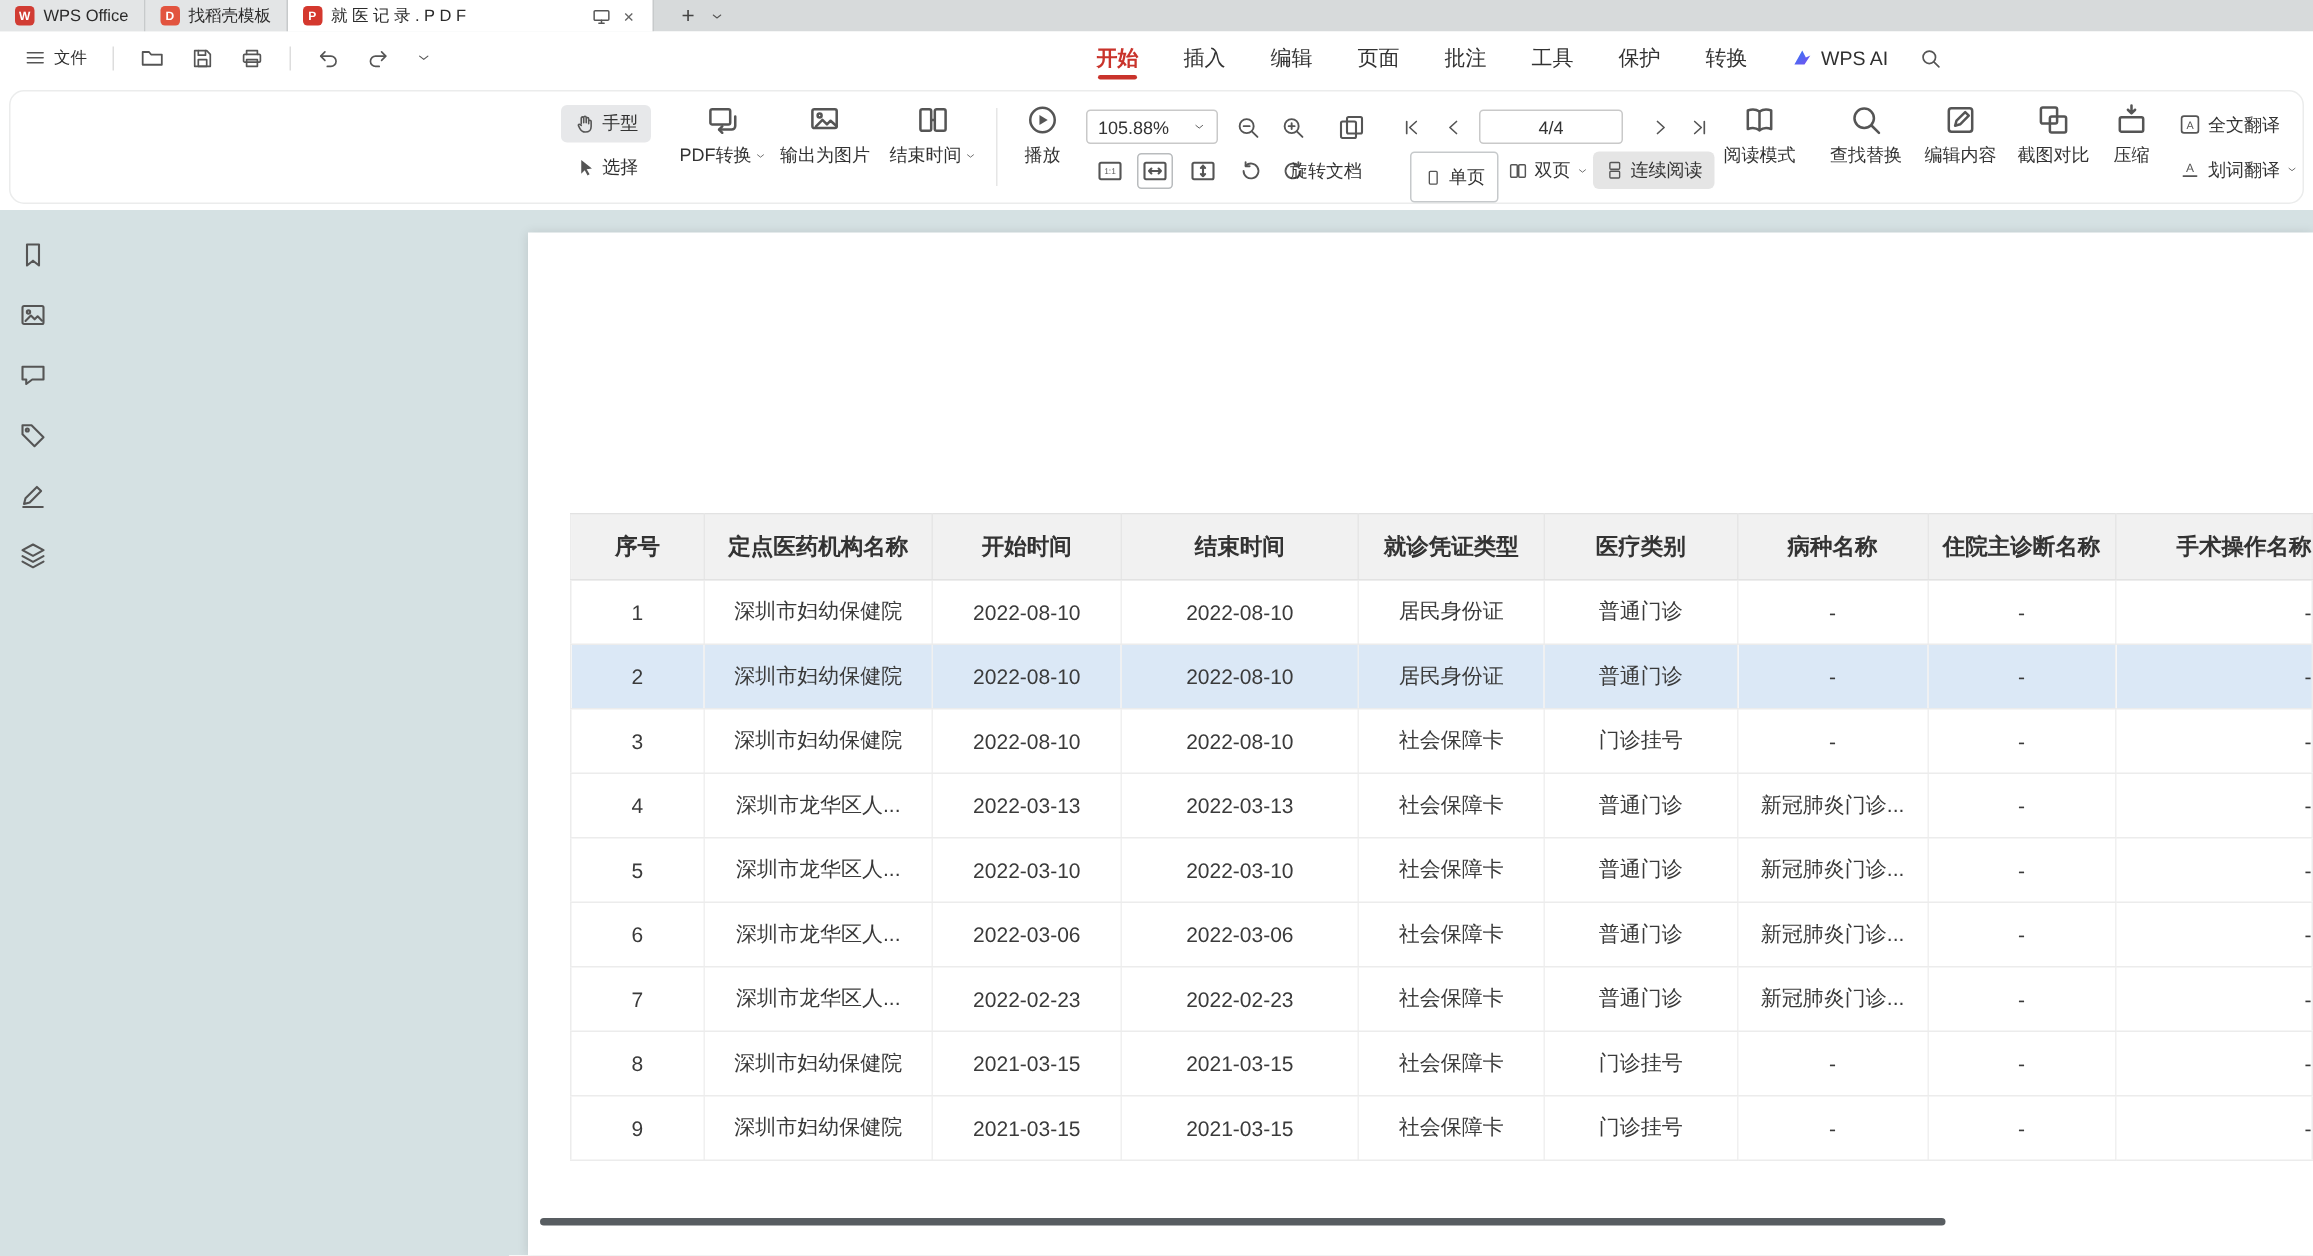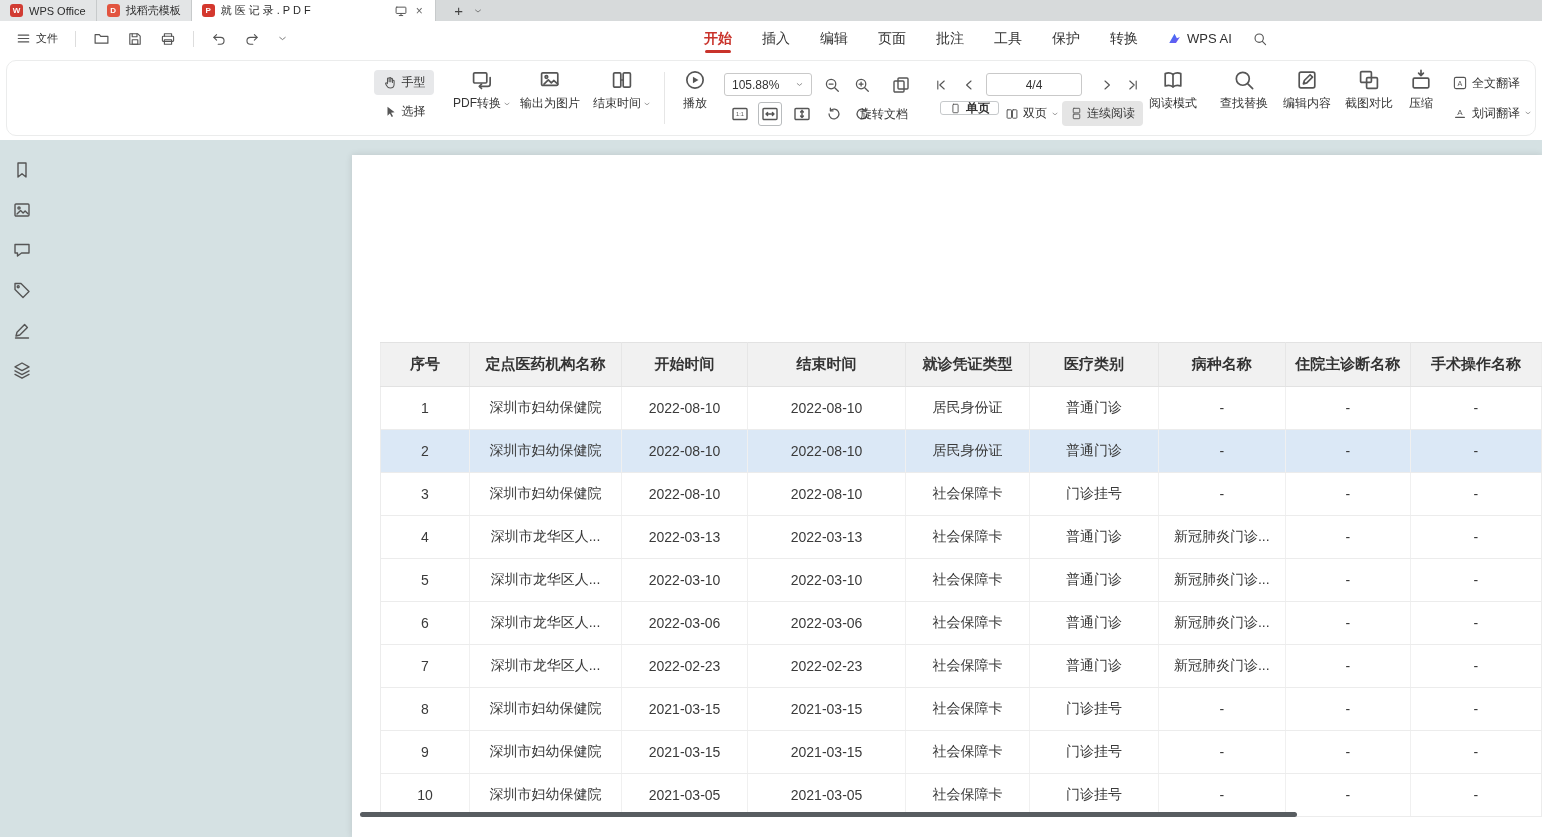"开始" .menu-right { left: 689px -> 716px }
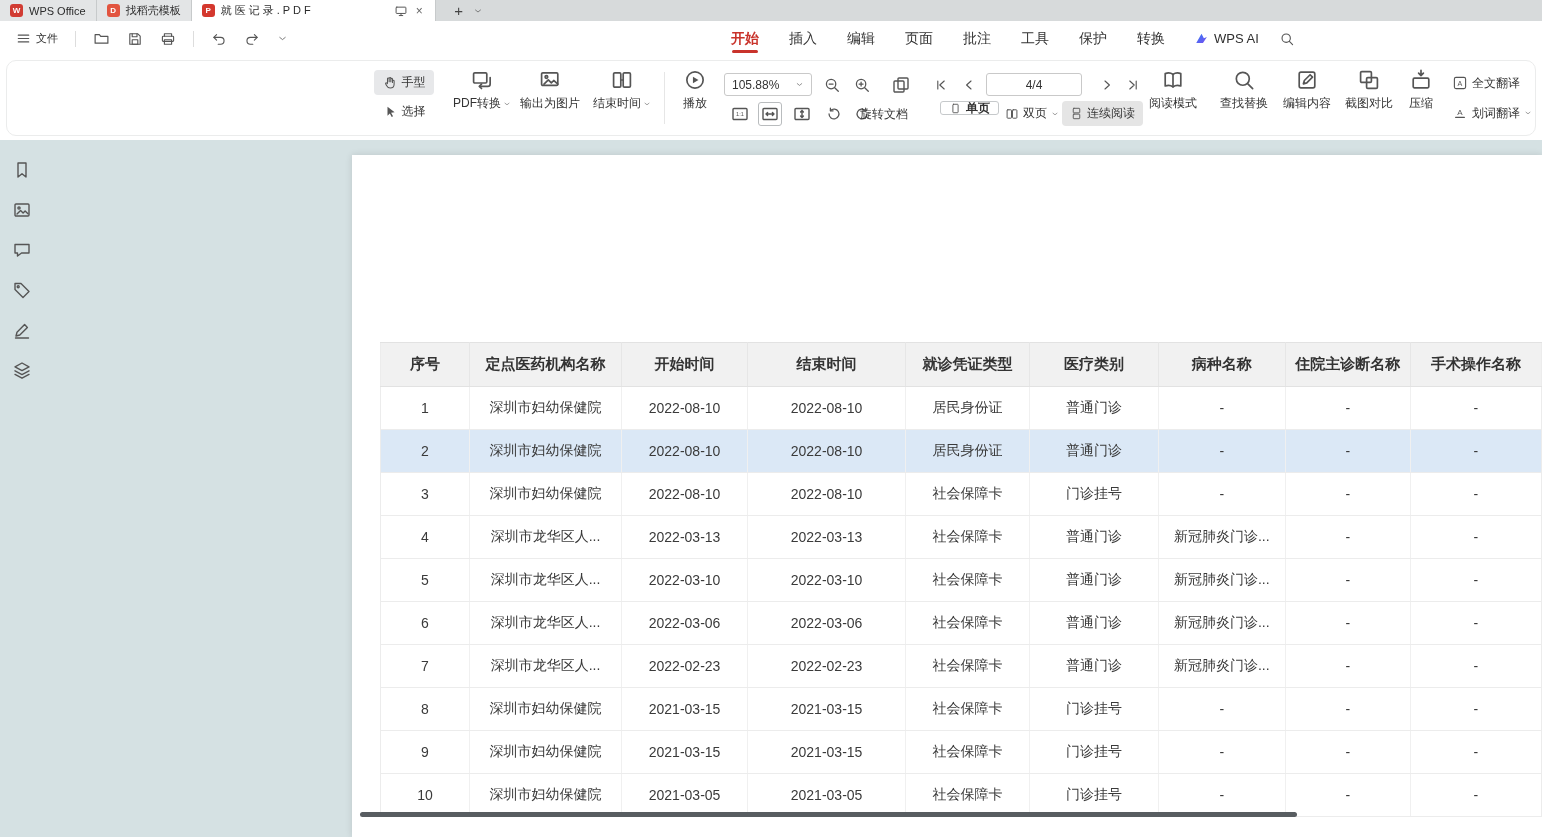"单页" div.tb { font-weight: bold -> none; height: 14px -> 34px }
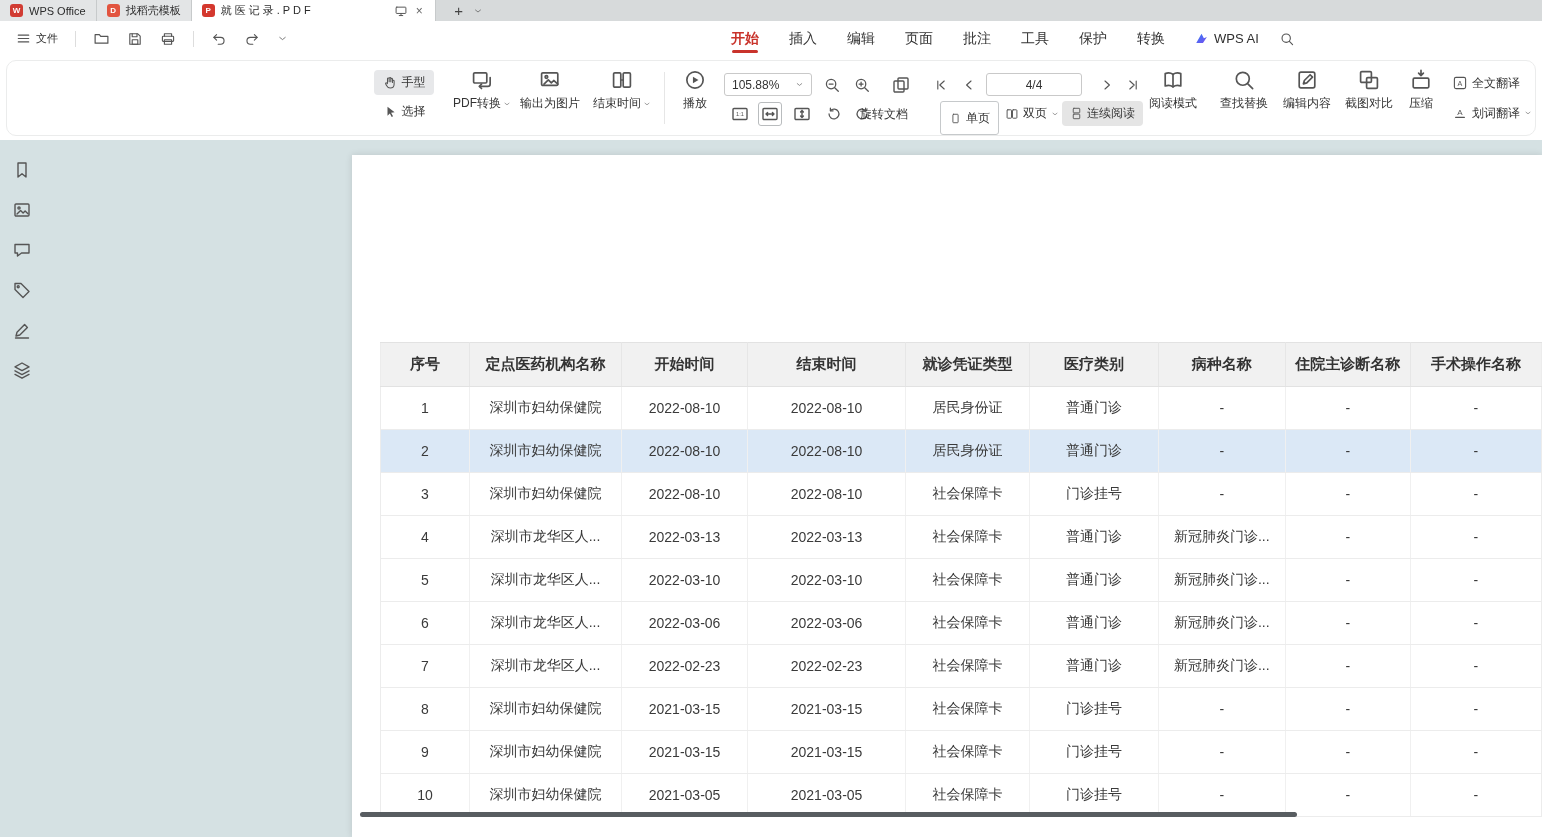"手术操作名称" table.doc th:last-child, table.doc td:last-child { text-align: none -> right }
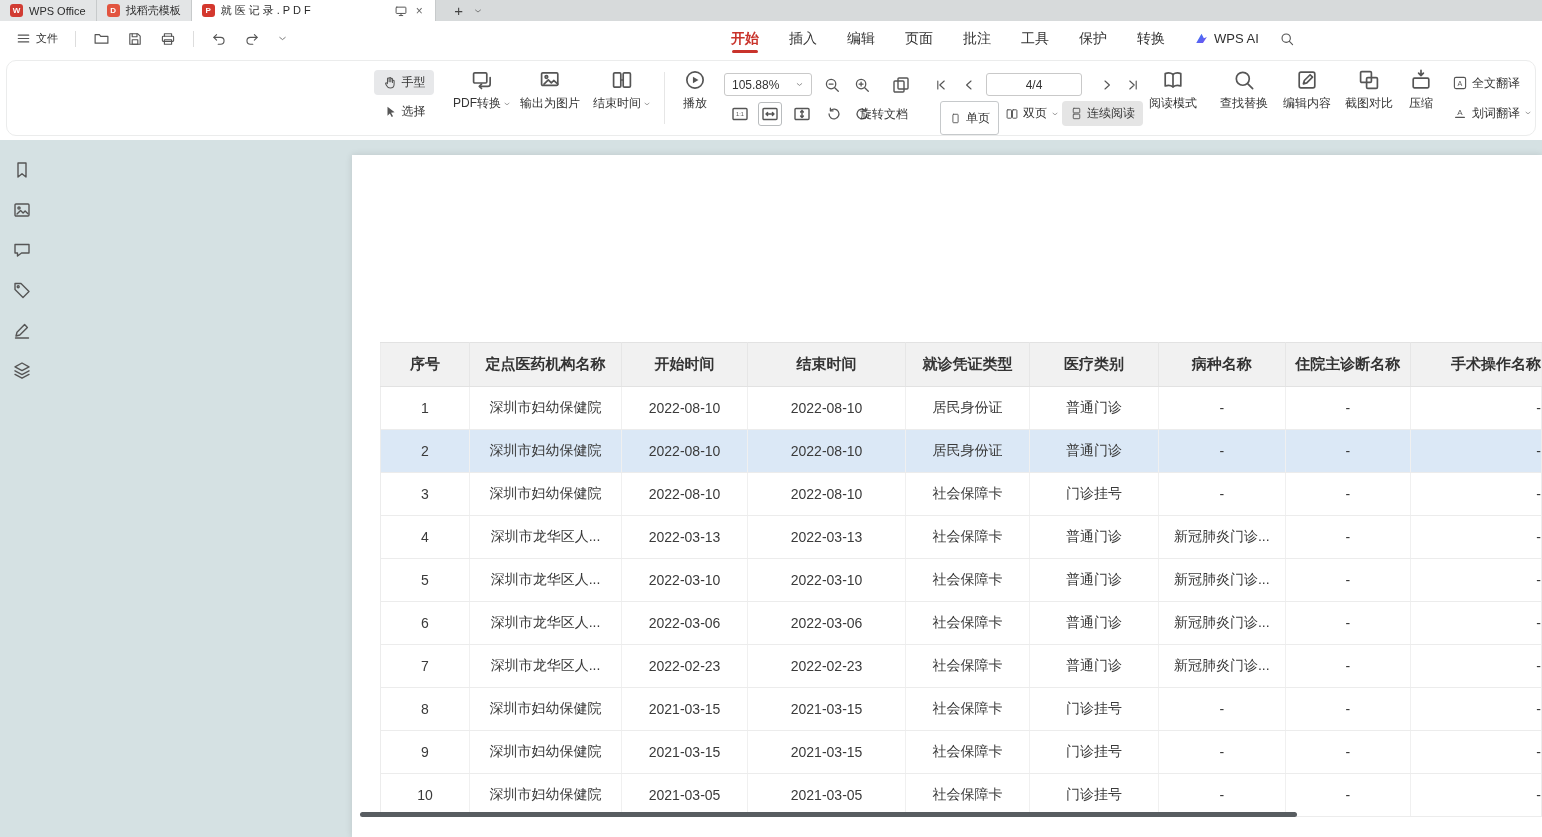"10" tr { html: <tr> <td>10</td> <td>深圳市妇幼保健院</td> <td>2021-03-05</td> <td>2021-03-05</td> <td>社会保障卡</td> <td>门诊挂号</td> <td>-</td> <td>-</td> <td>-</td> </tr> -> none }
